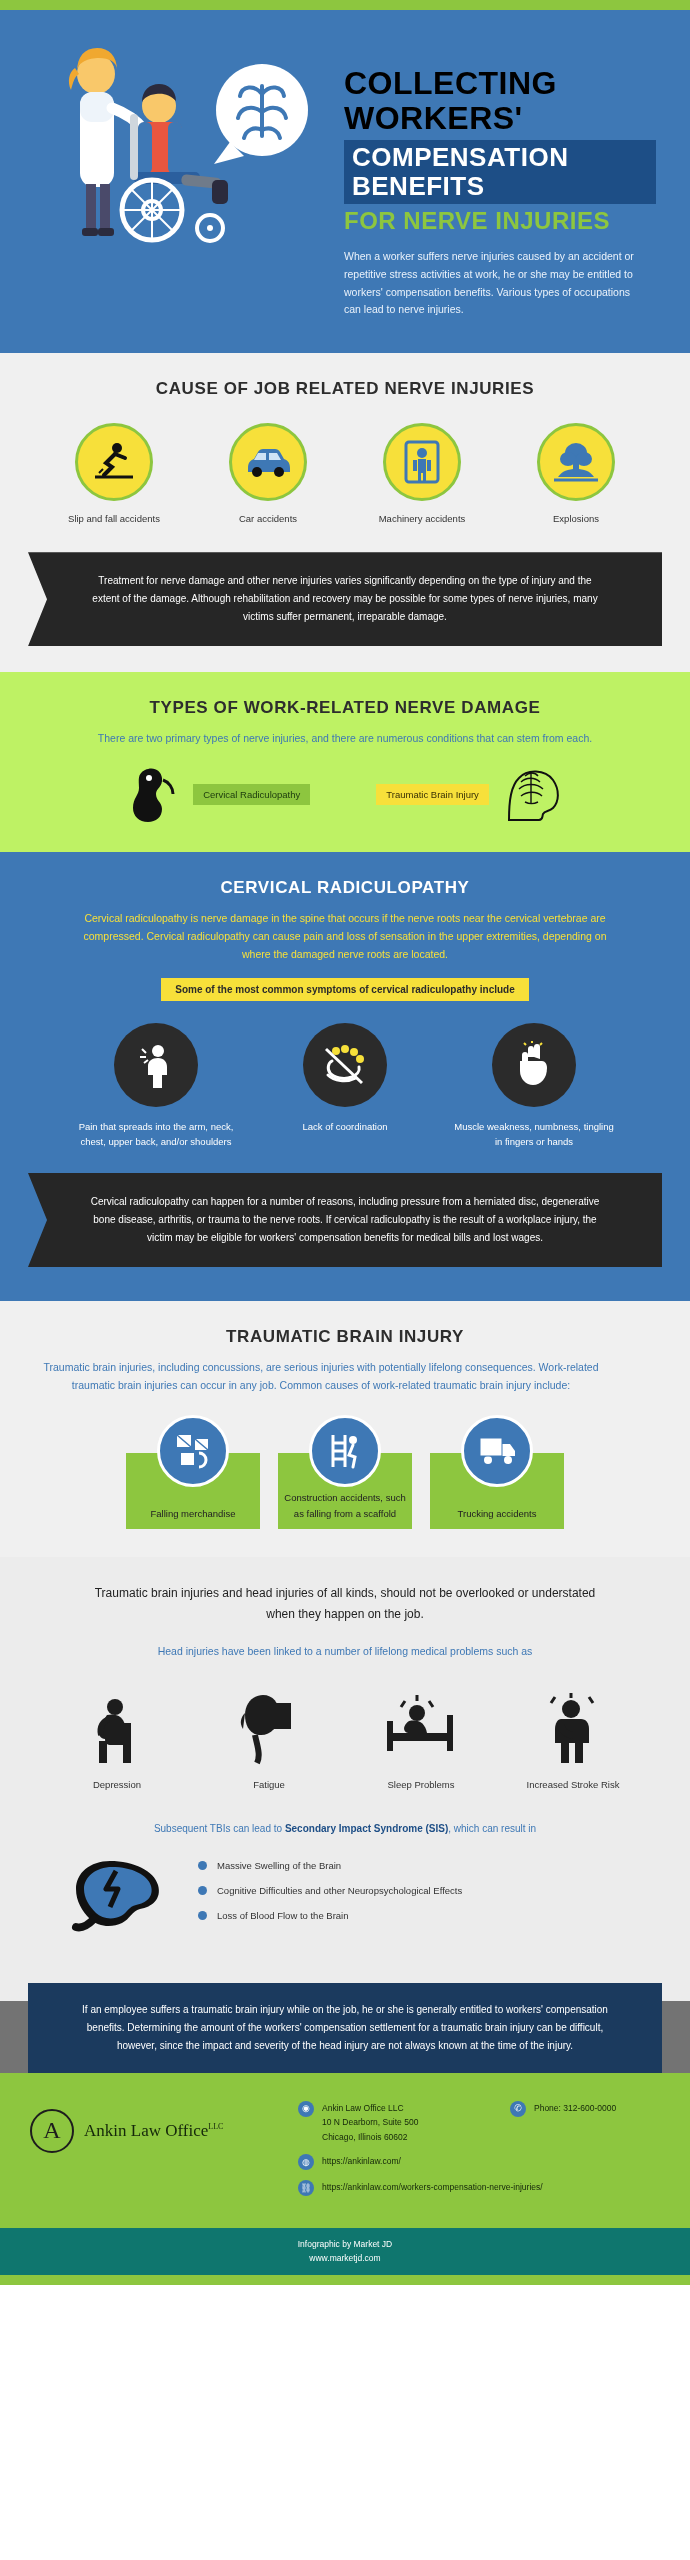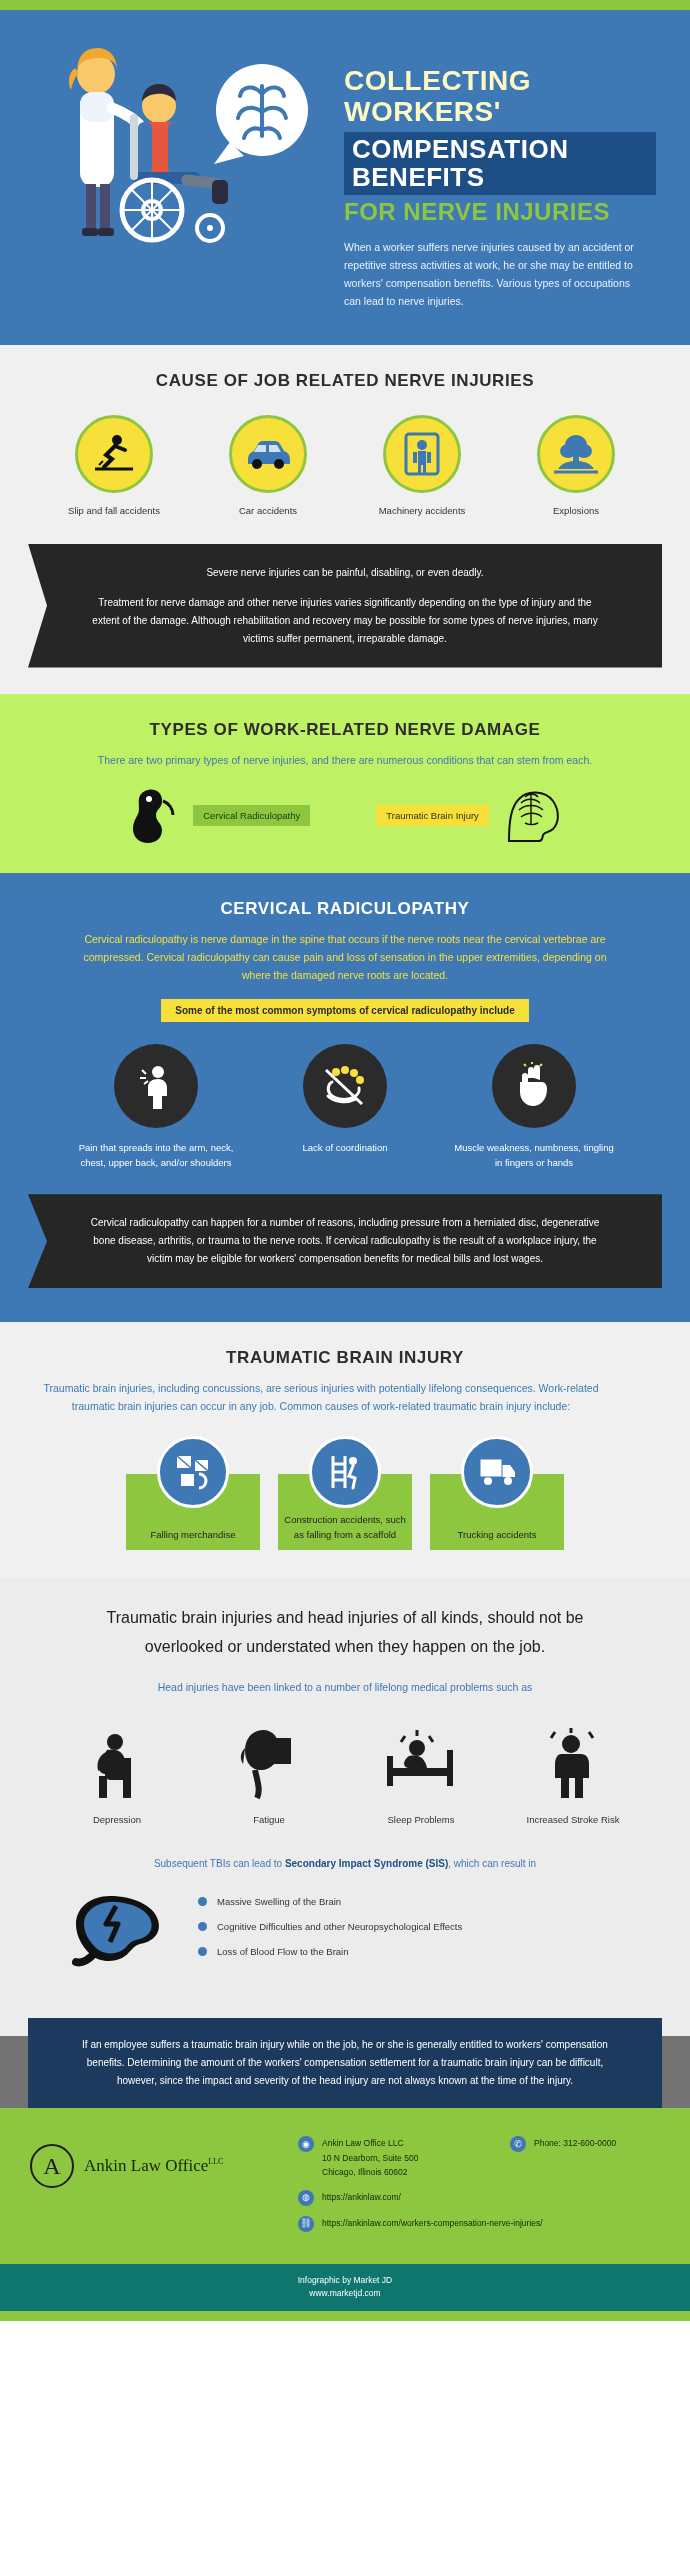"COLLECTING WORKERS'" .hero-title-1 { color: #fef9c3 -> #000000; font-size: 28px -> 32px }
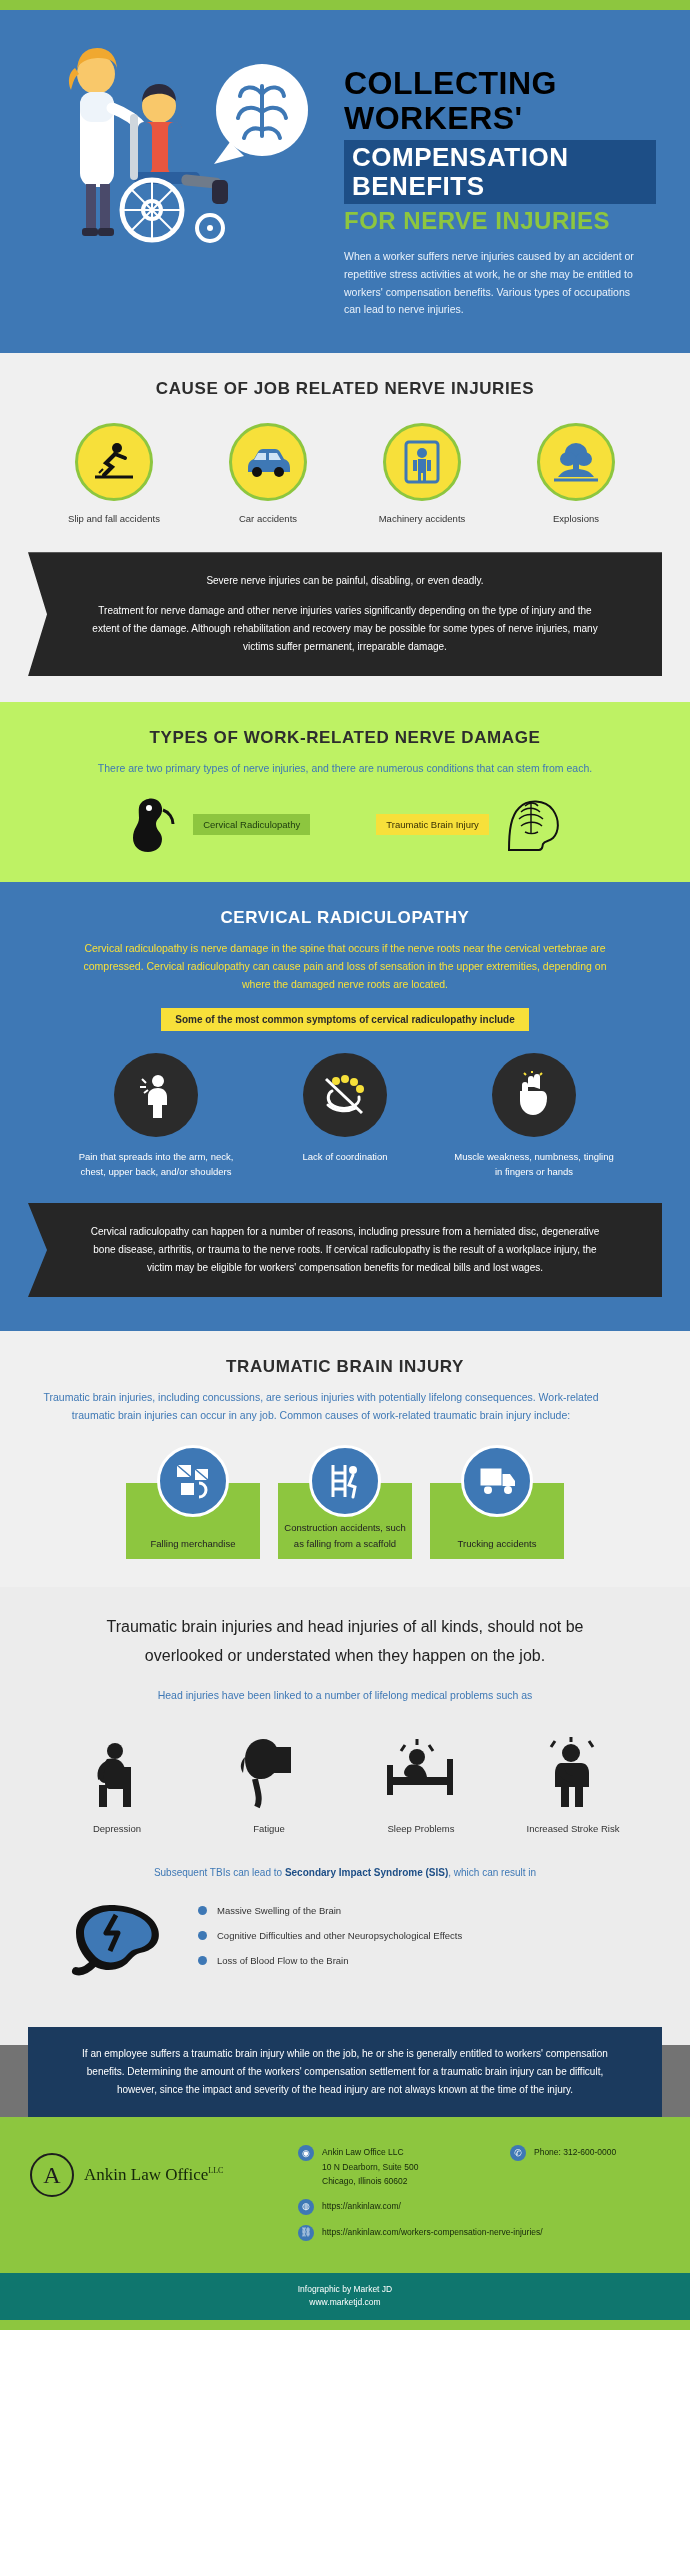"Severe nerve injuries can be" div.line { html: <div>Severe nerve injuries can be painful, disabling, or even deadly.</div> -> none }
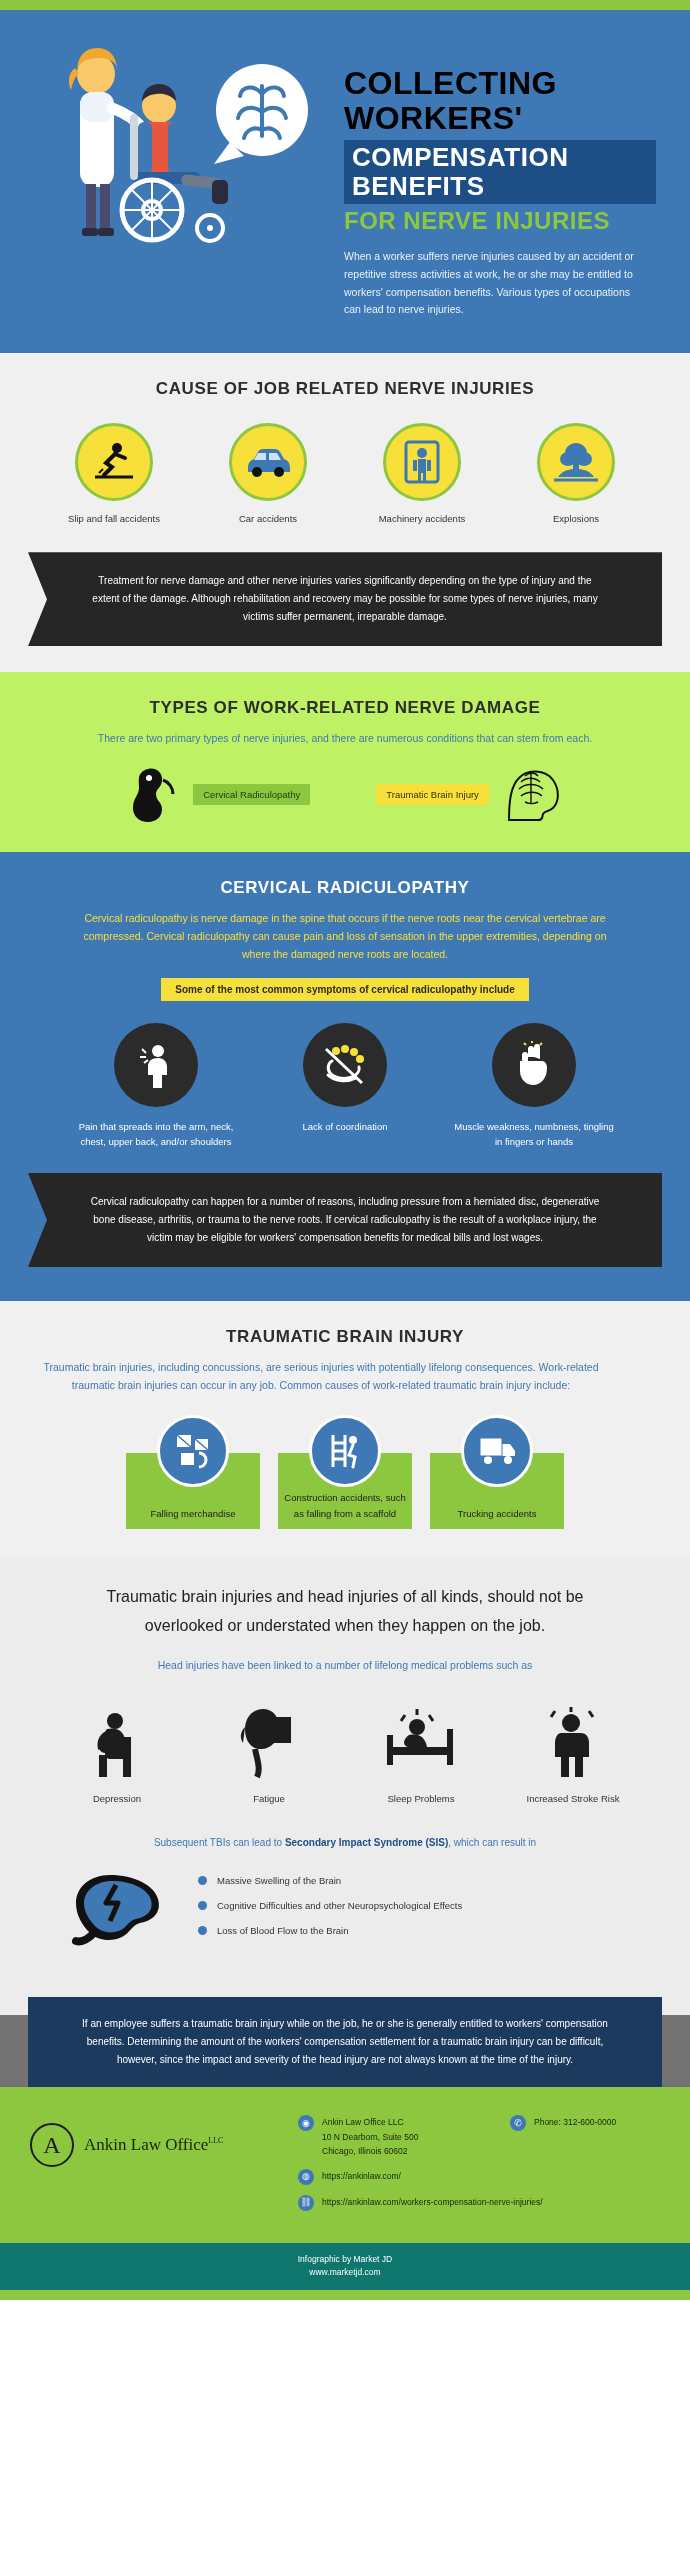"Traumatic brain injuries and head" .heads-intro { font-size: 16px -> 12px }
